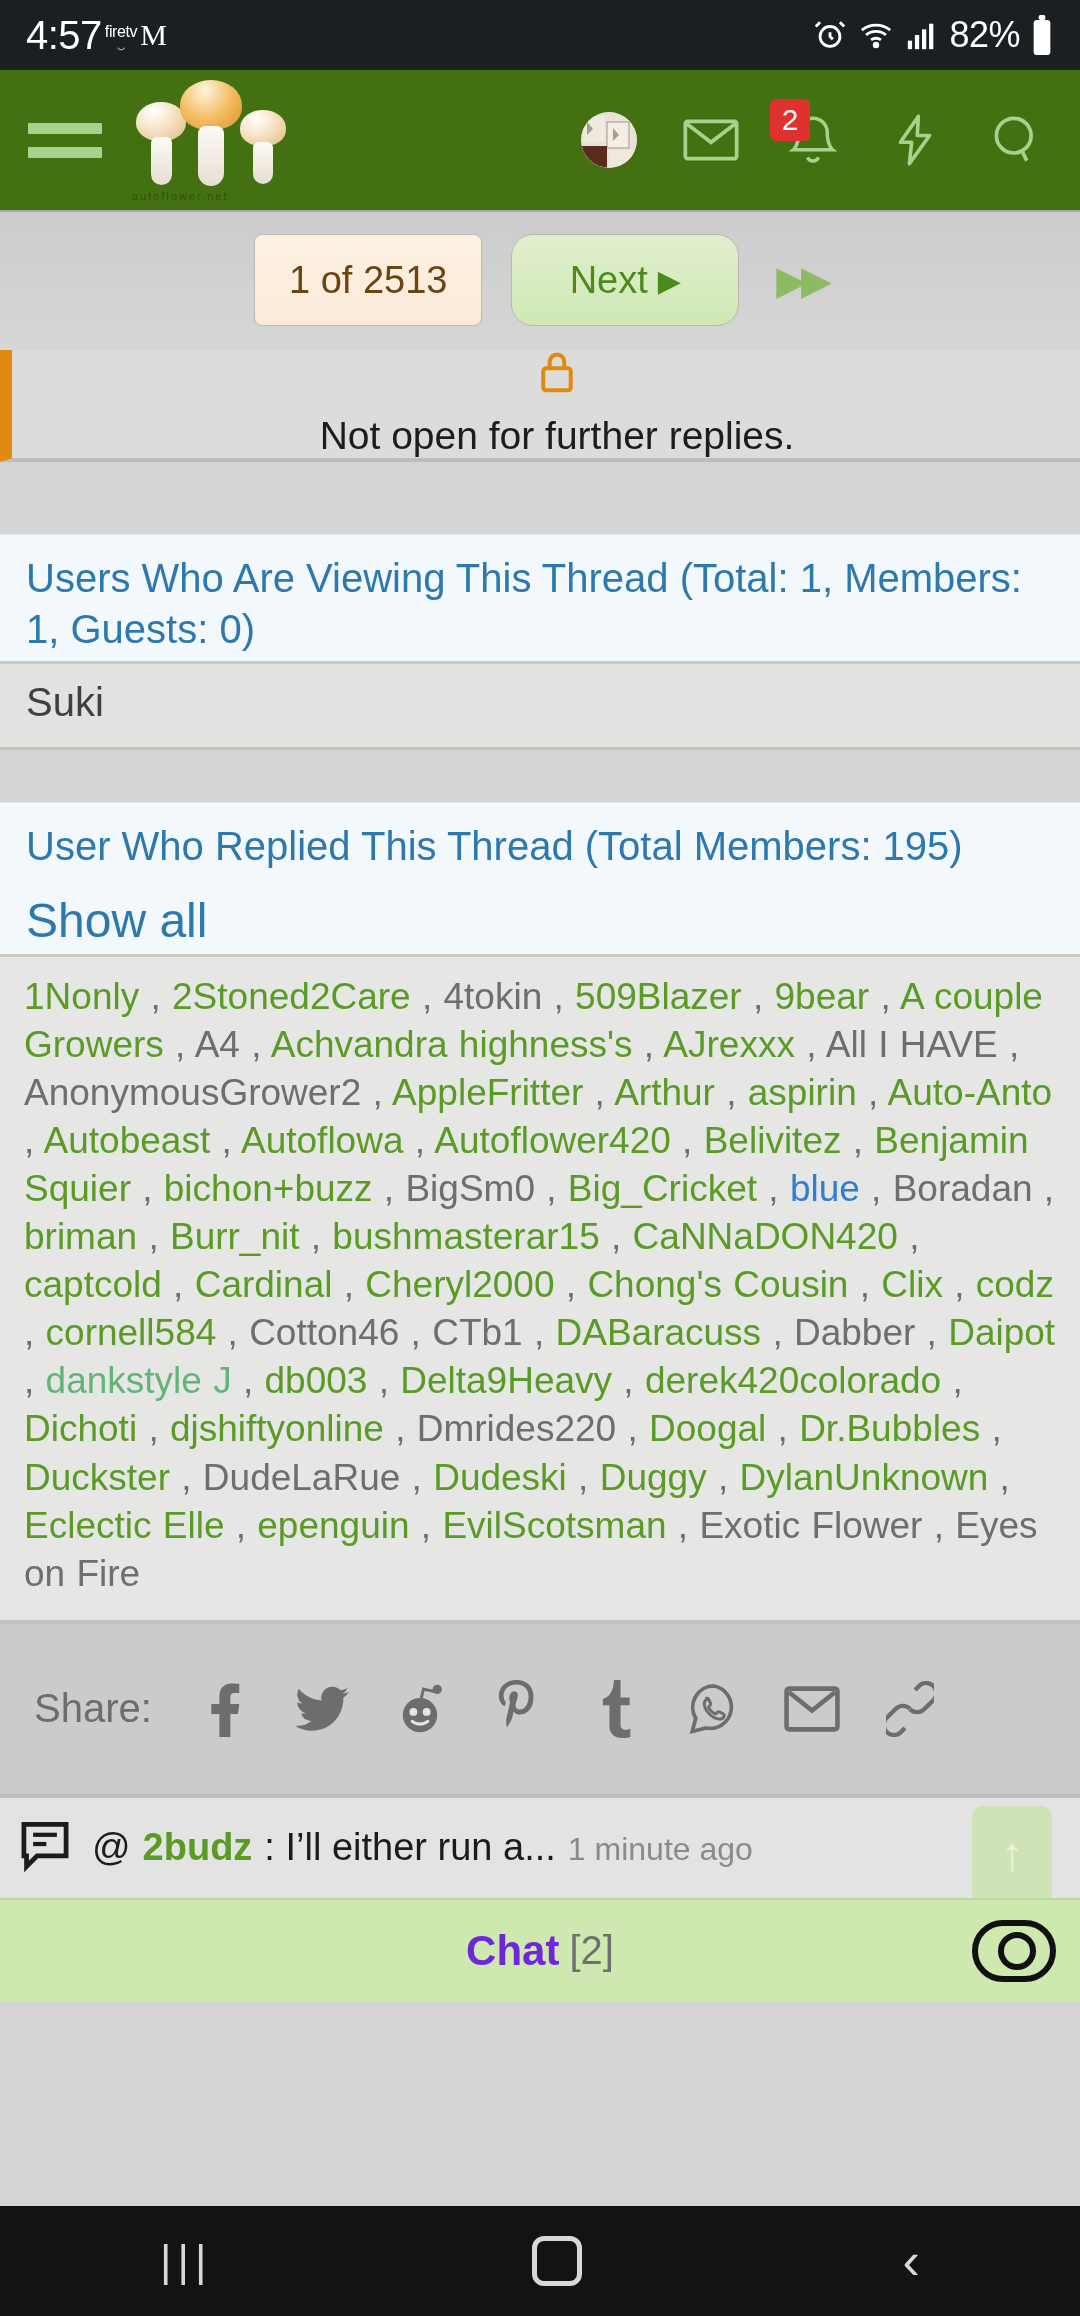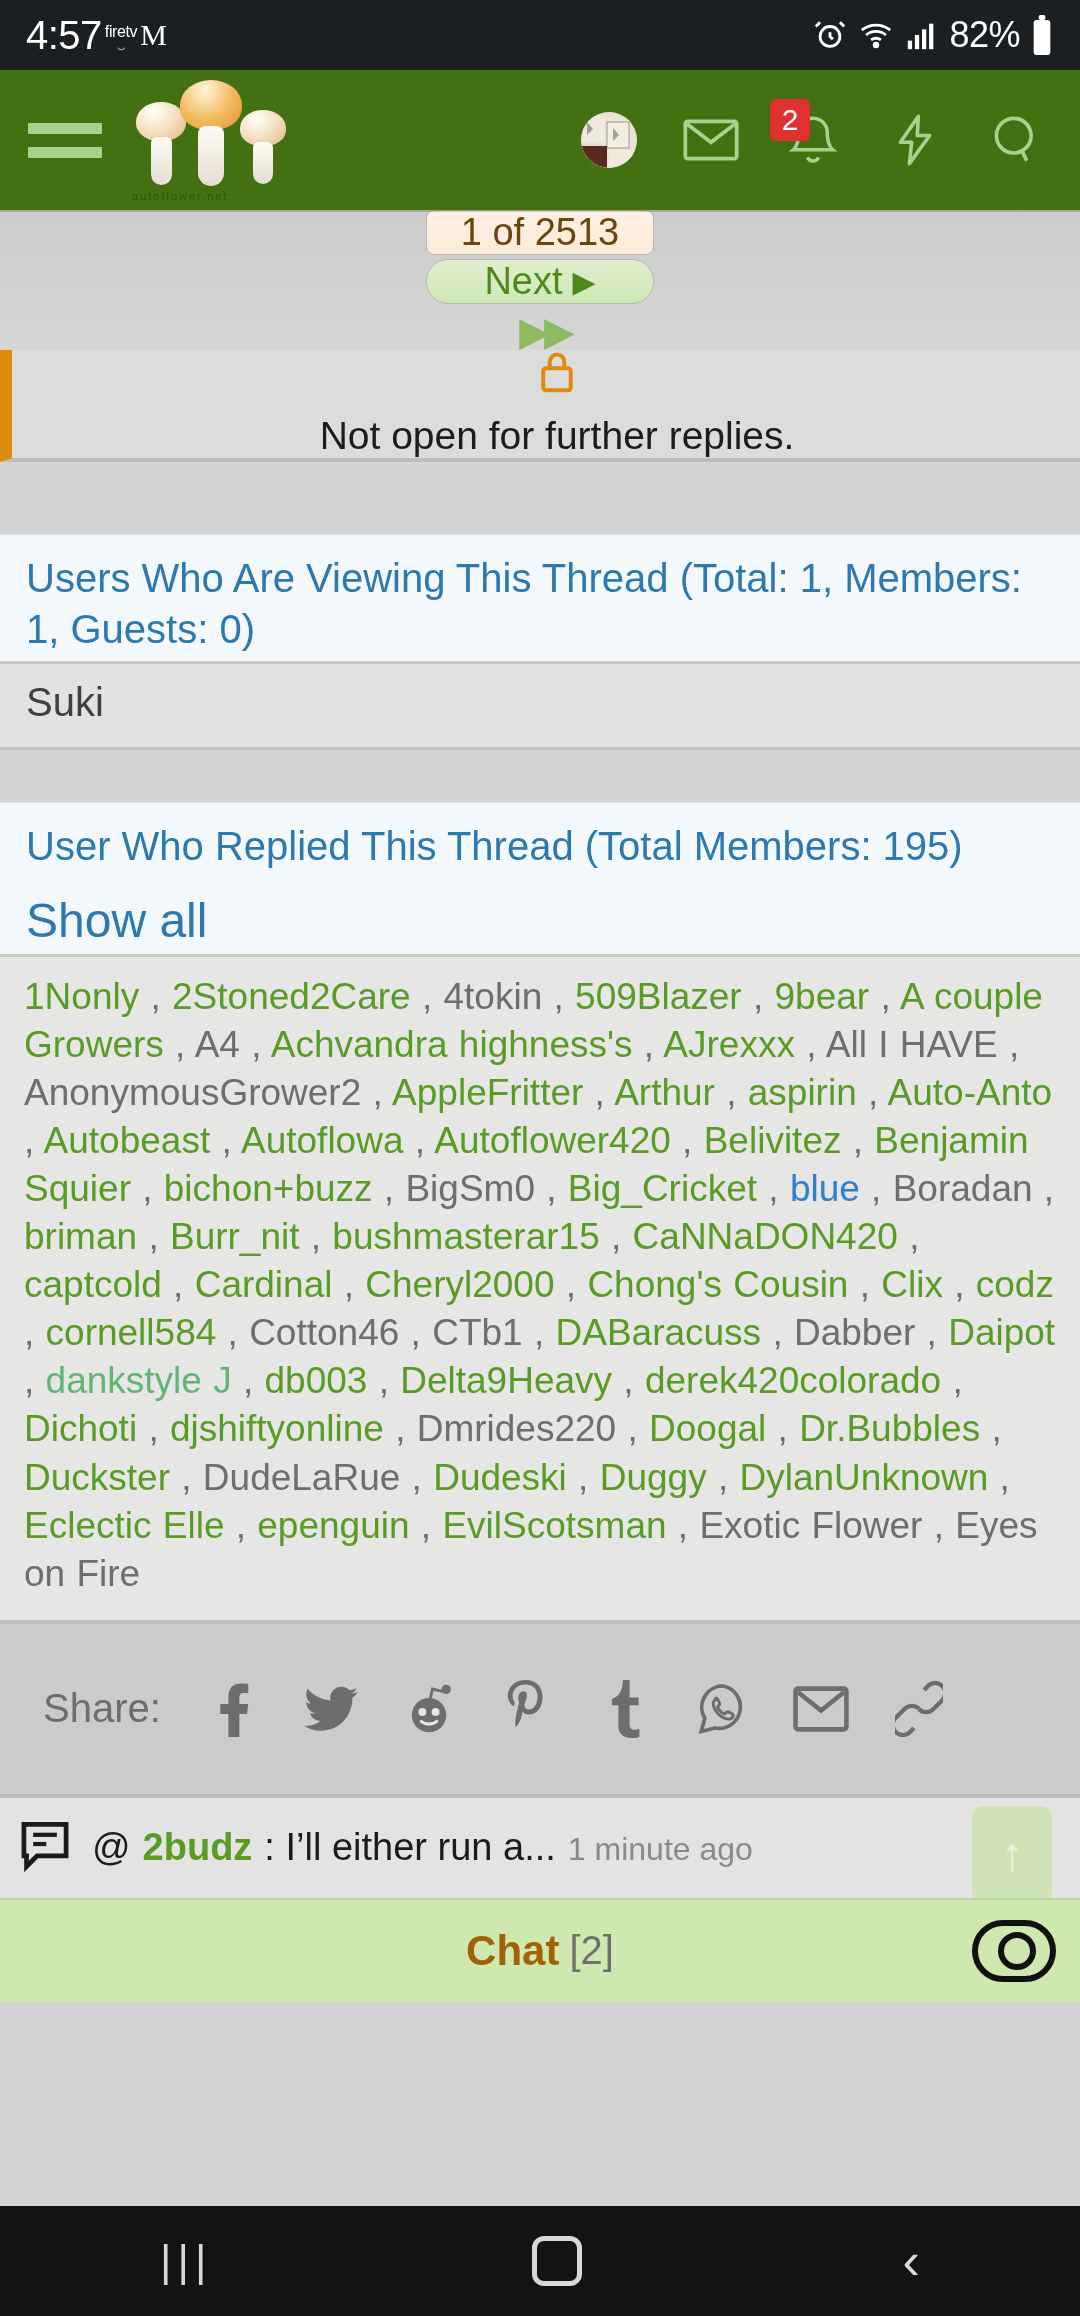"1 of 2513" .pagenav { flex-direction: column -> none; gap: 4px -> 29px; justify-content: flex-start -> center }
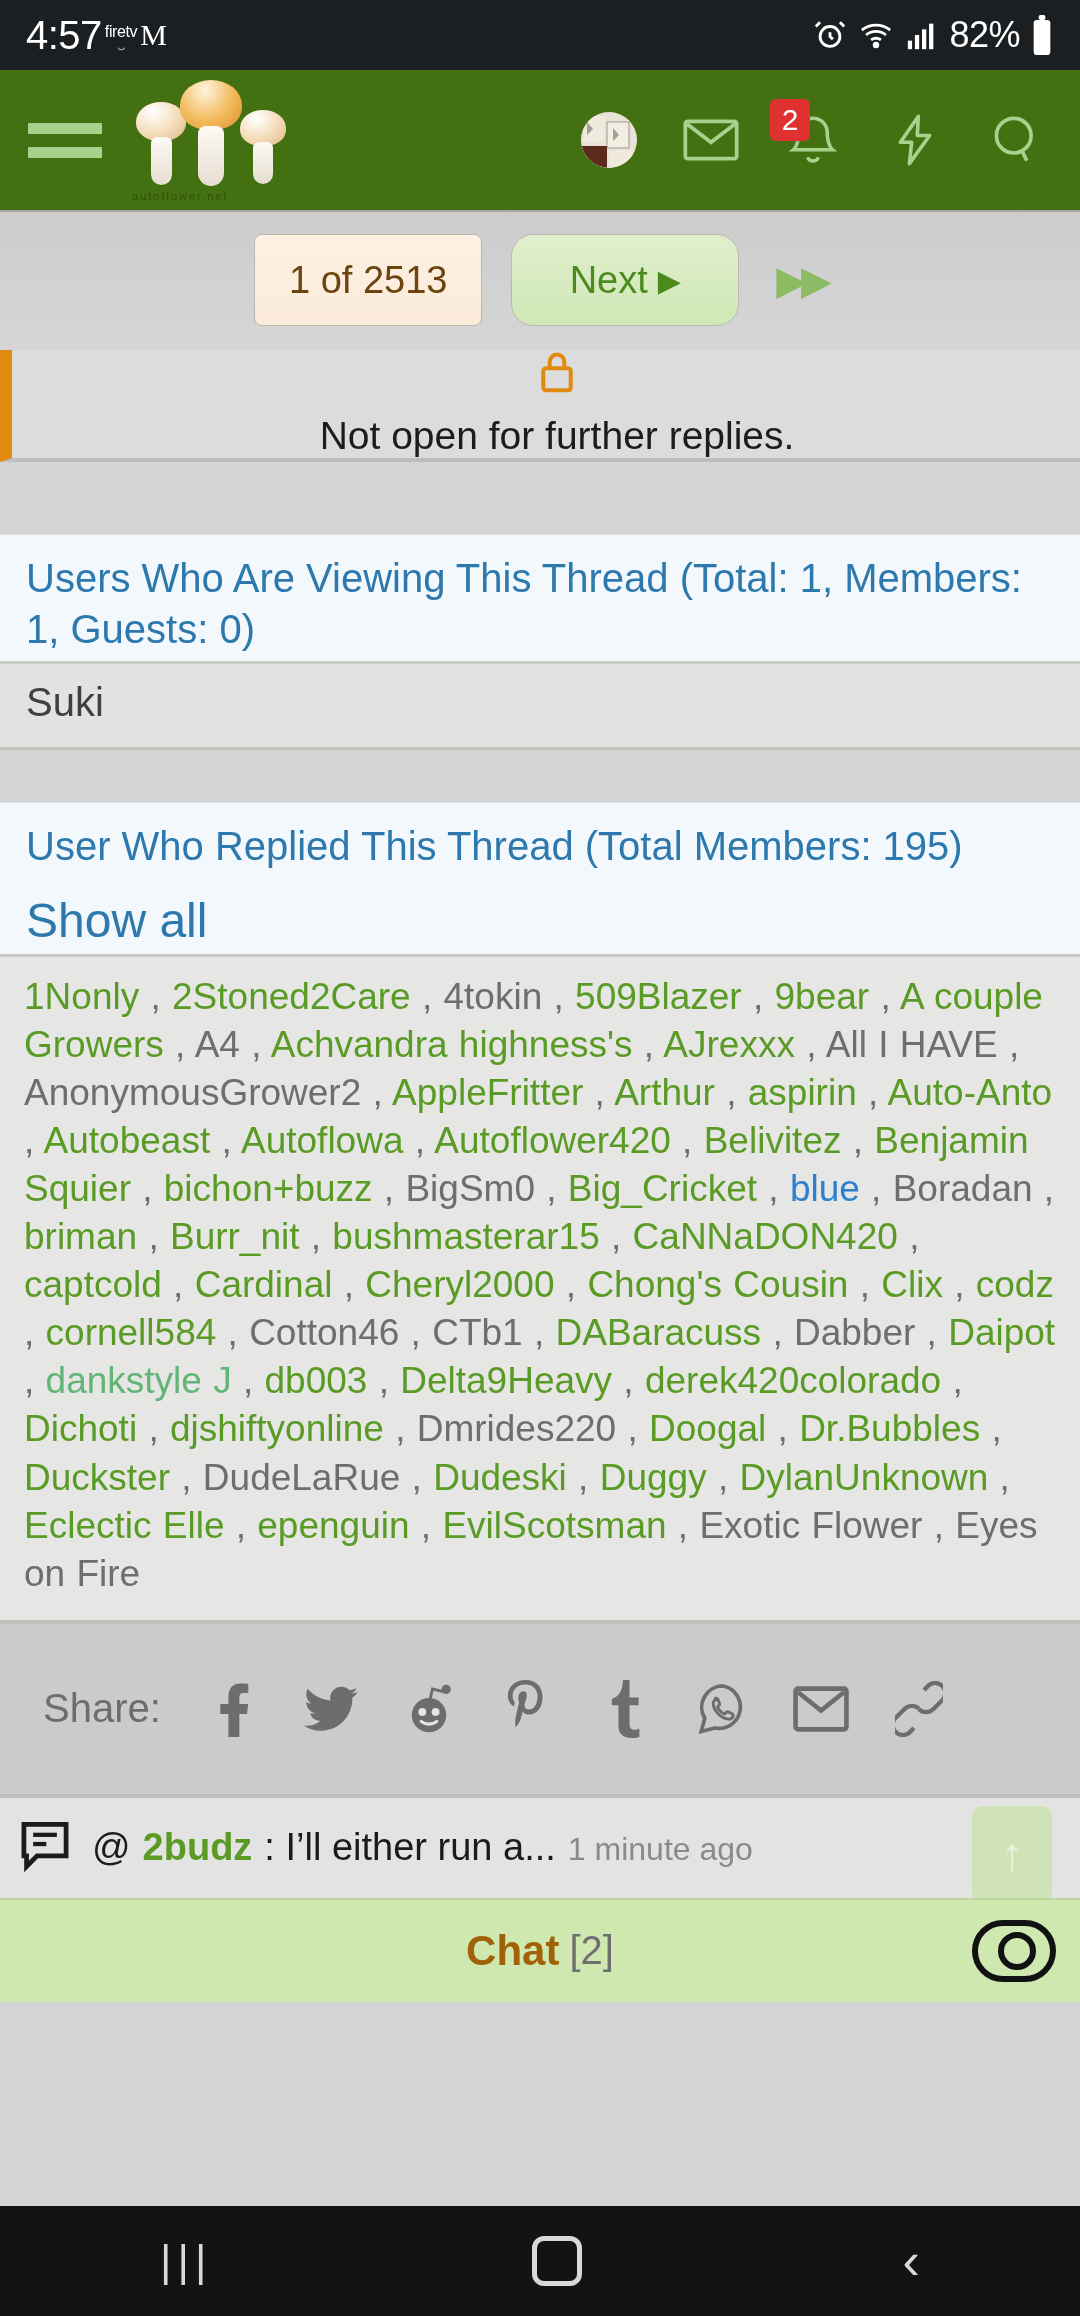"Share:" .share { padding: 0 43px -> 0 34px }
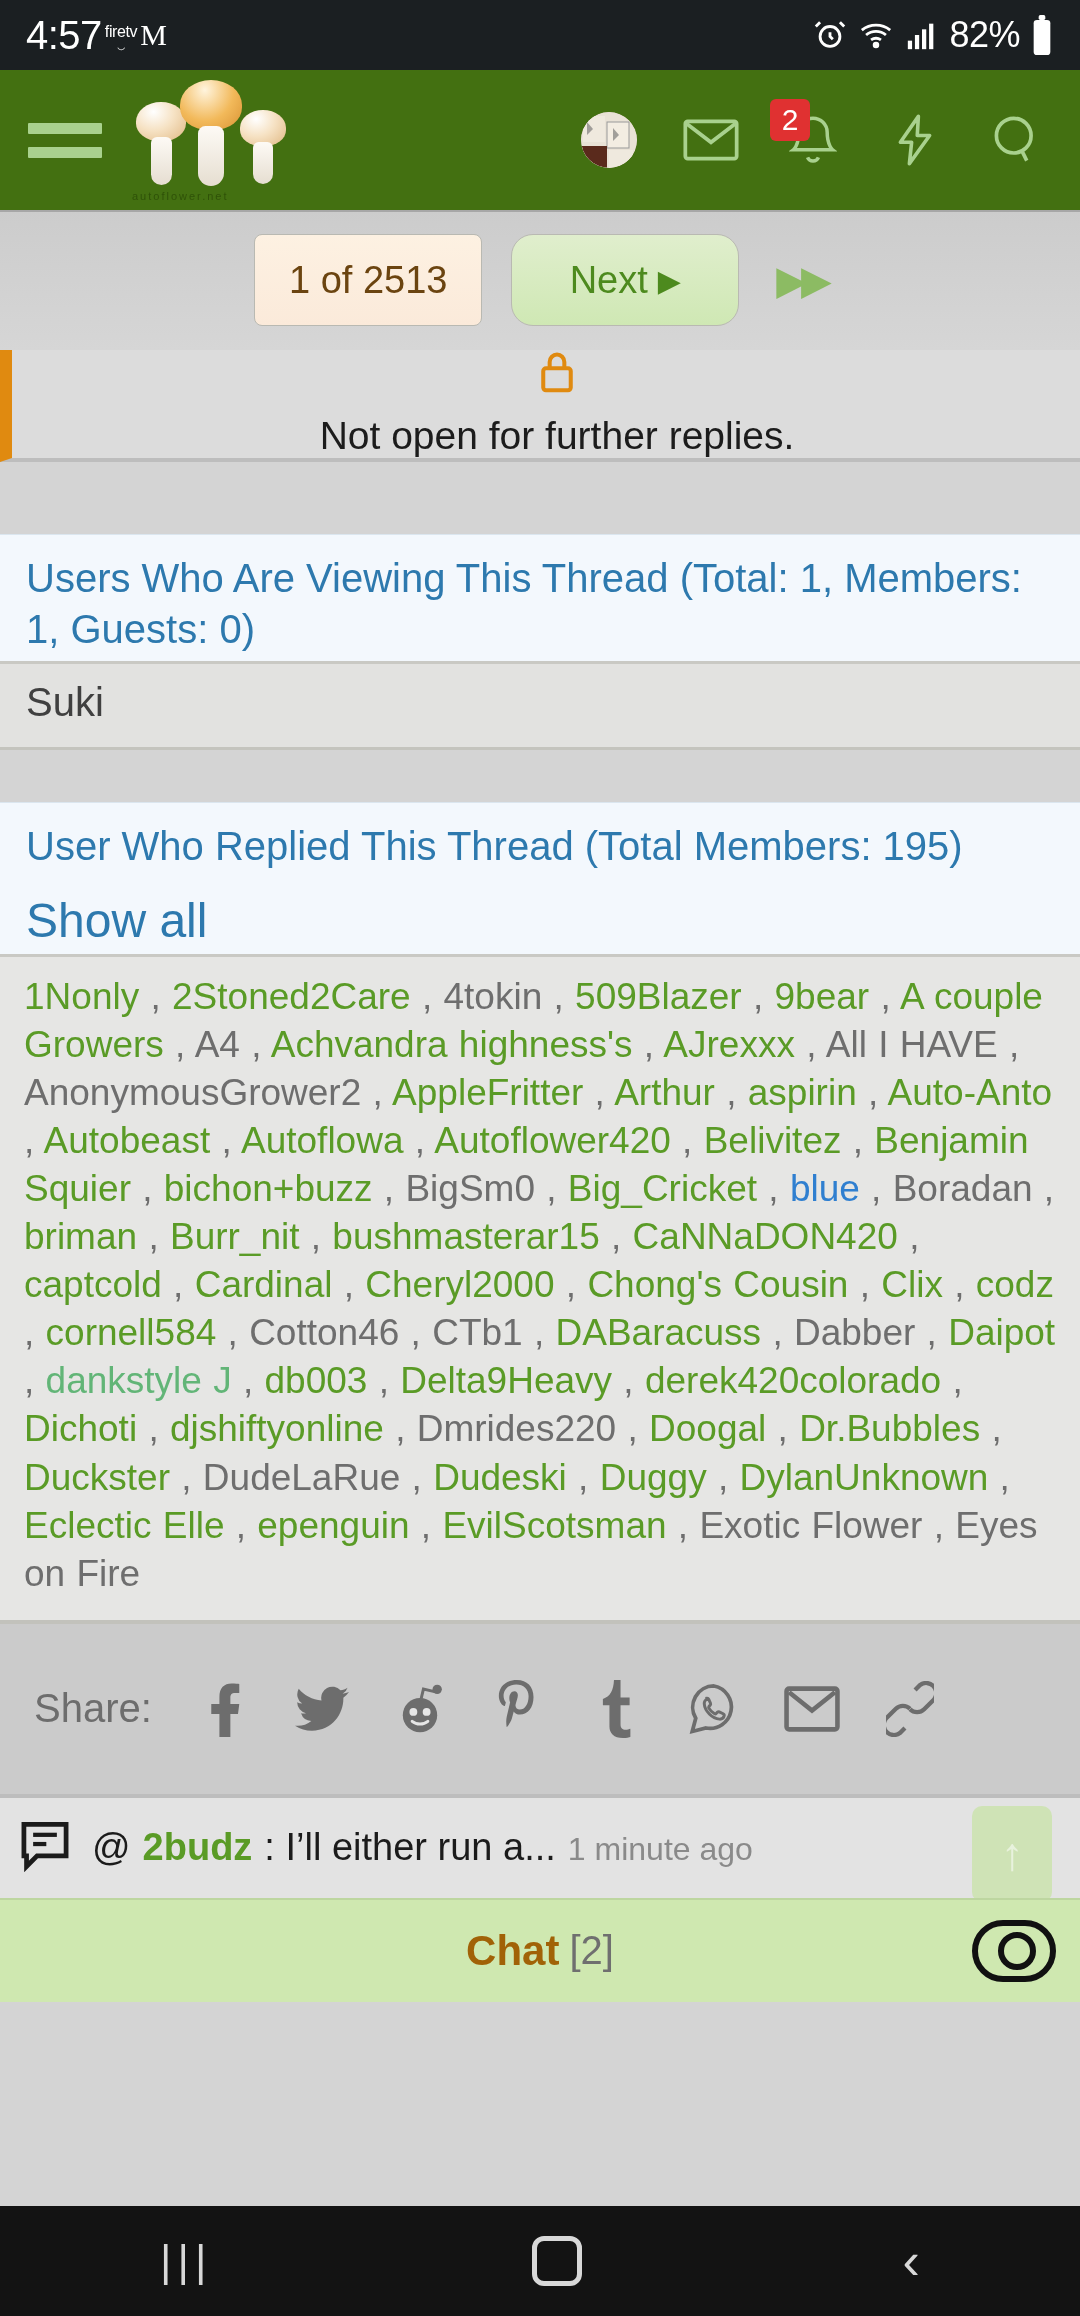"Chat" .chat-title { color: #a16207 -> #6d28d9 }
